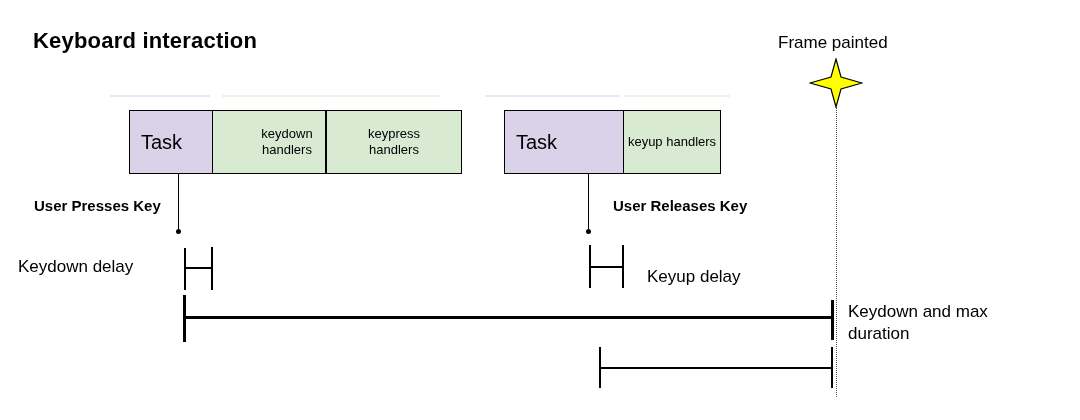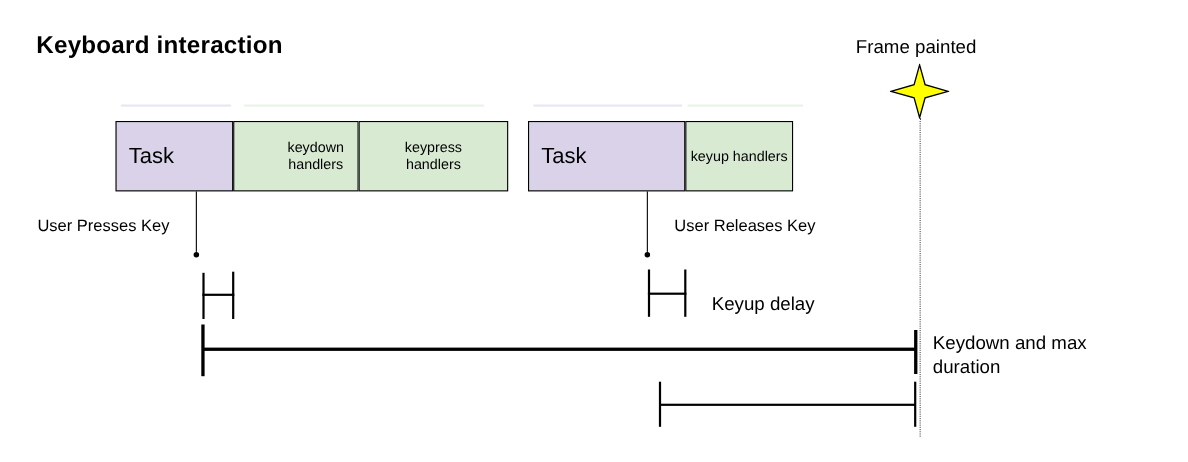"Task" .seg.task { margin-left: none -> 24px }
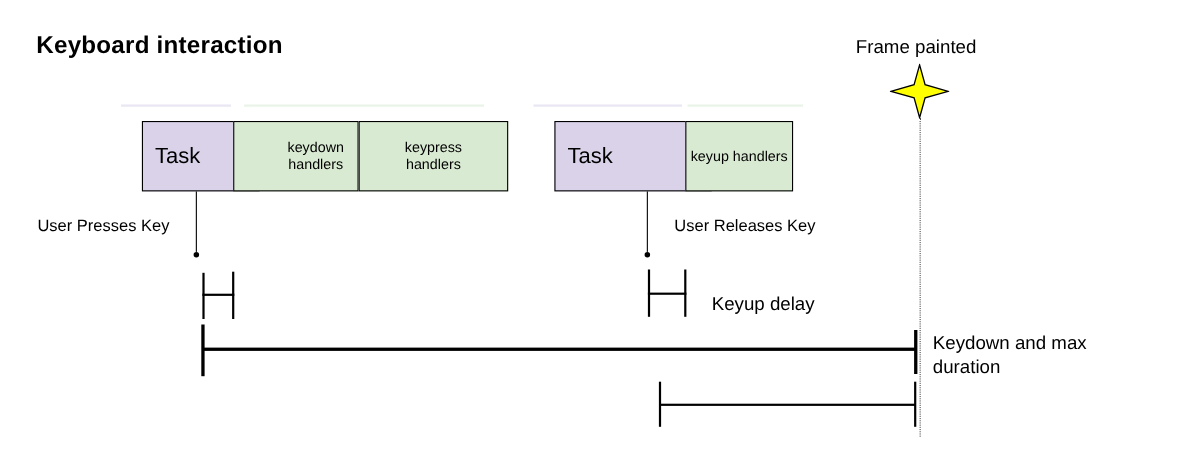"User Presses Key" .note { font-weight: none -> bold }
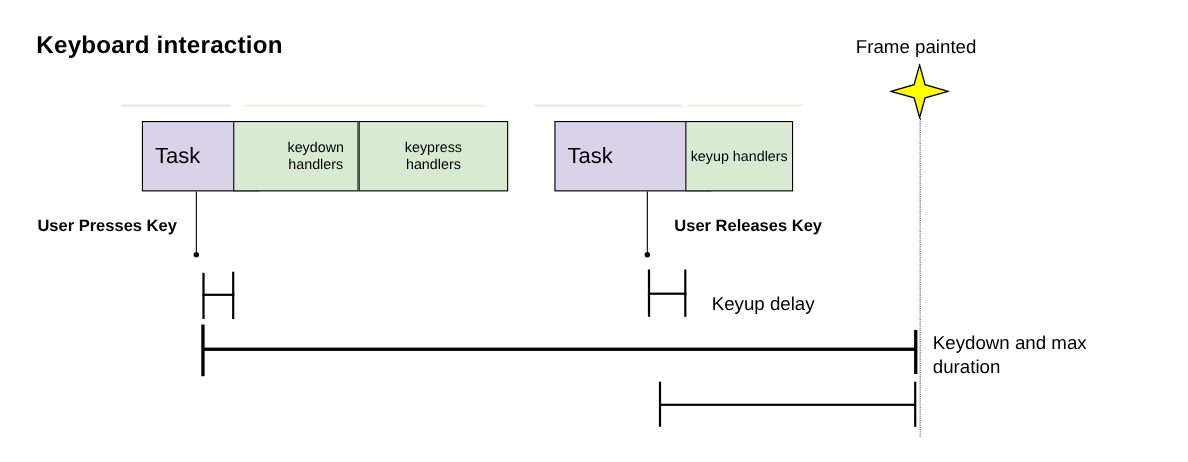"Keydown delay" div.abs { html: none -> <div>Keydown delay</div> }
